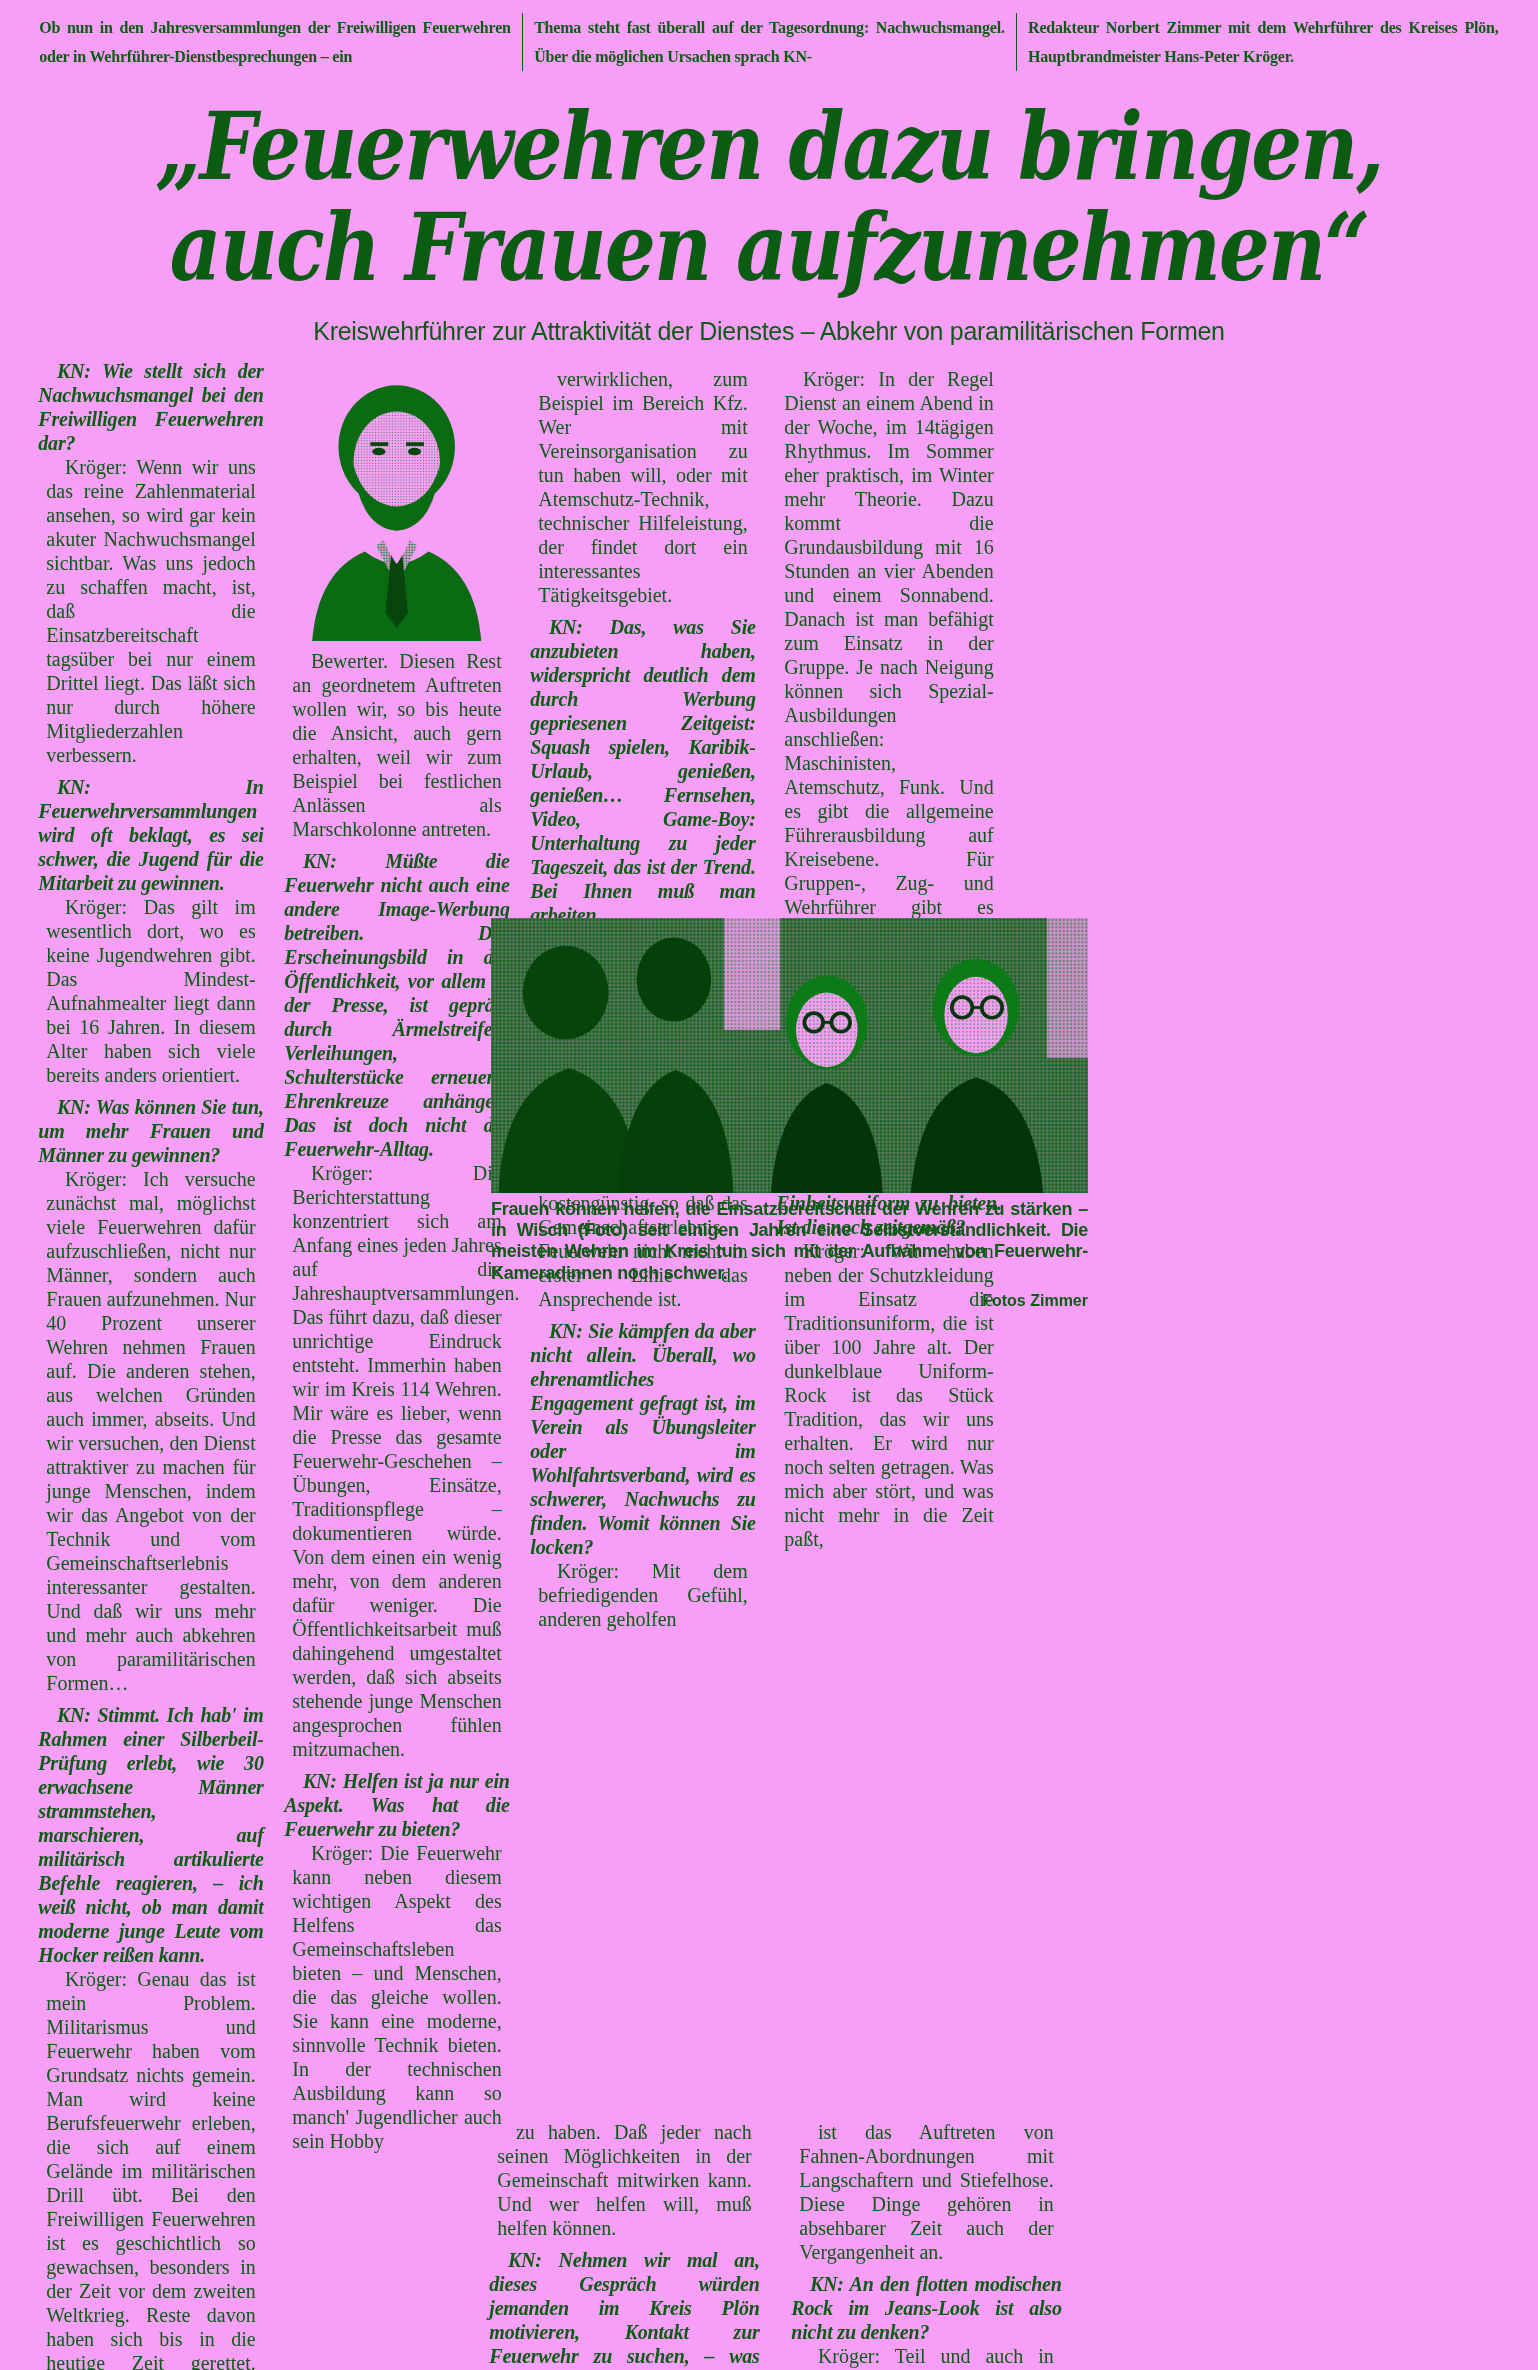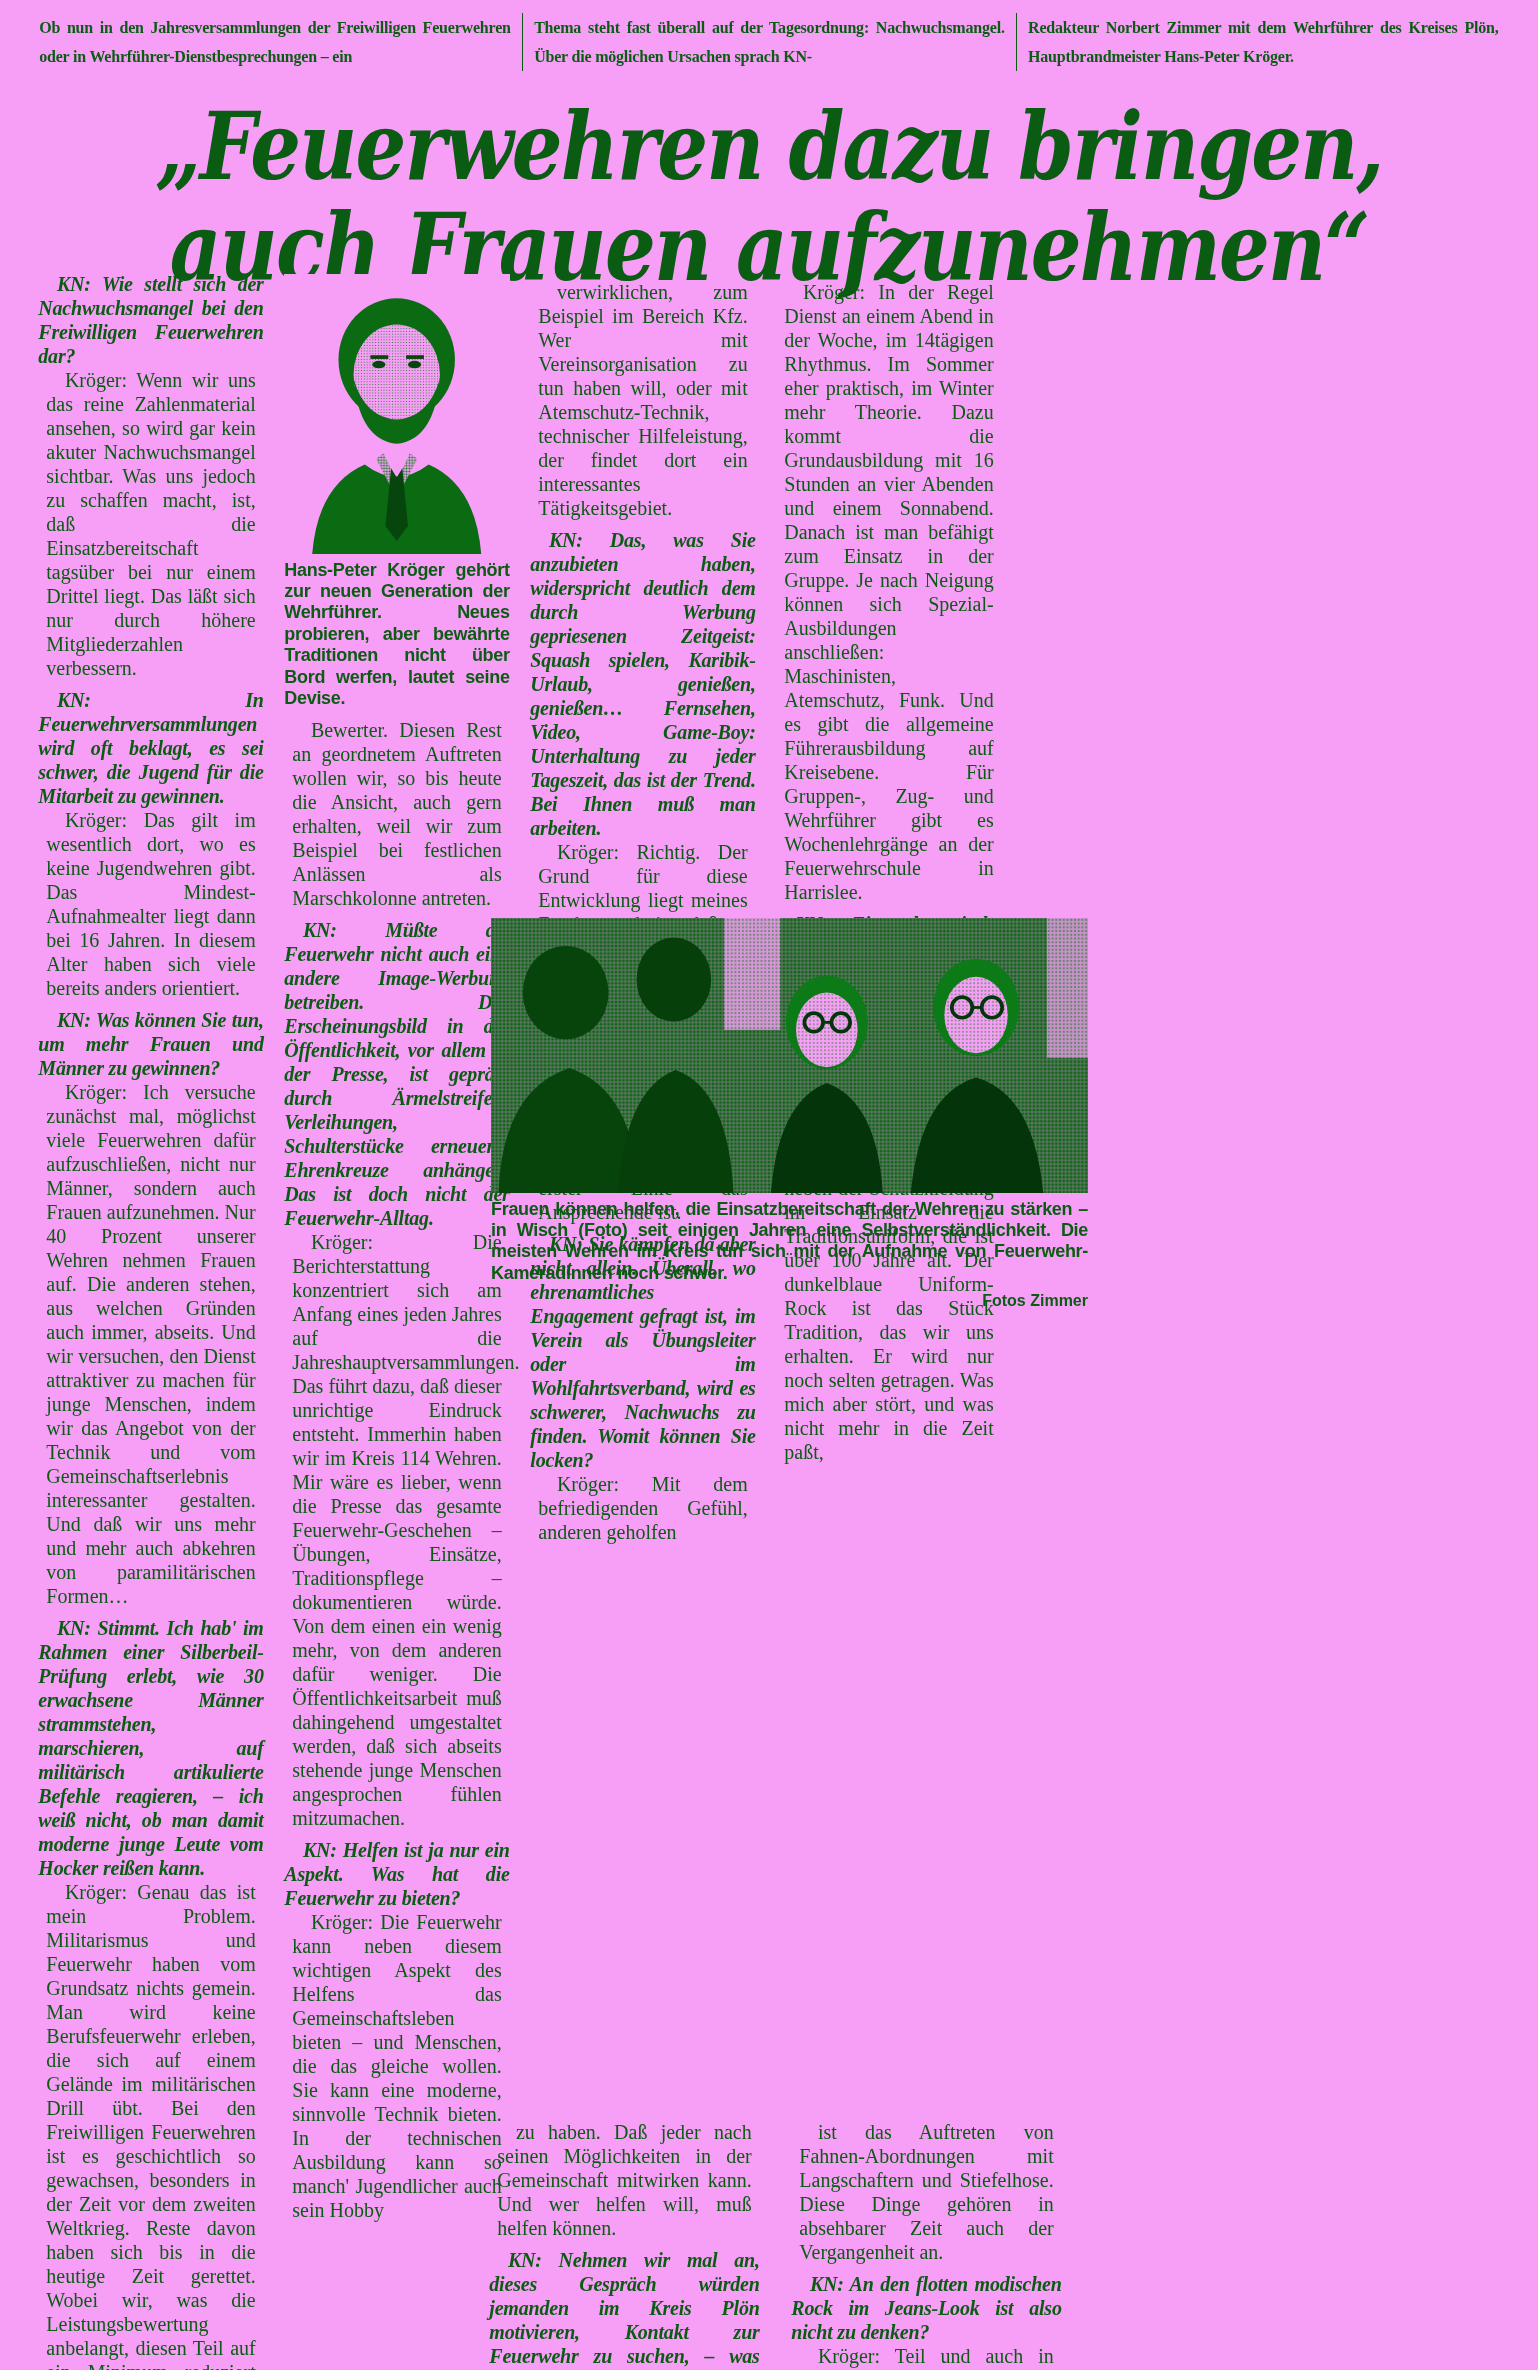"Kreiswehrführer zur Attraktivität der" div.subhead { html: none -> <div>Kreiswehrführer zur Attraktivität der Dienstes – Abkehr von paramilitärischen Formen</div> }
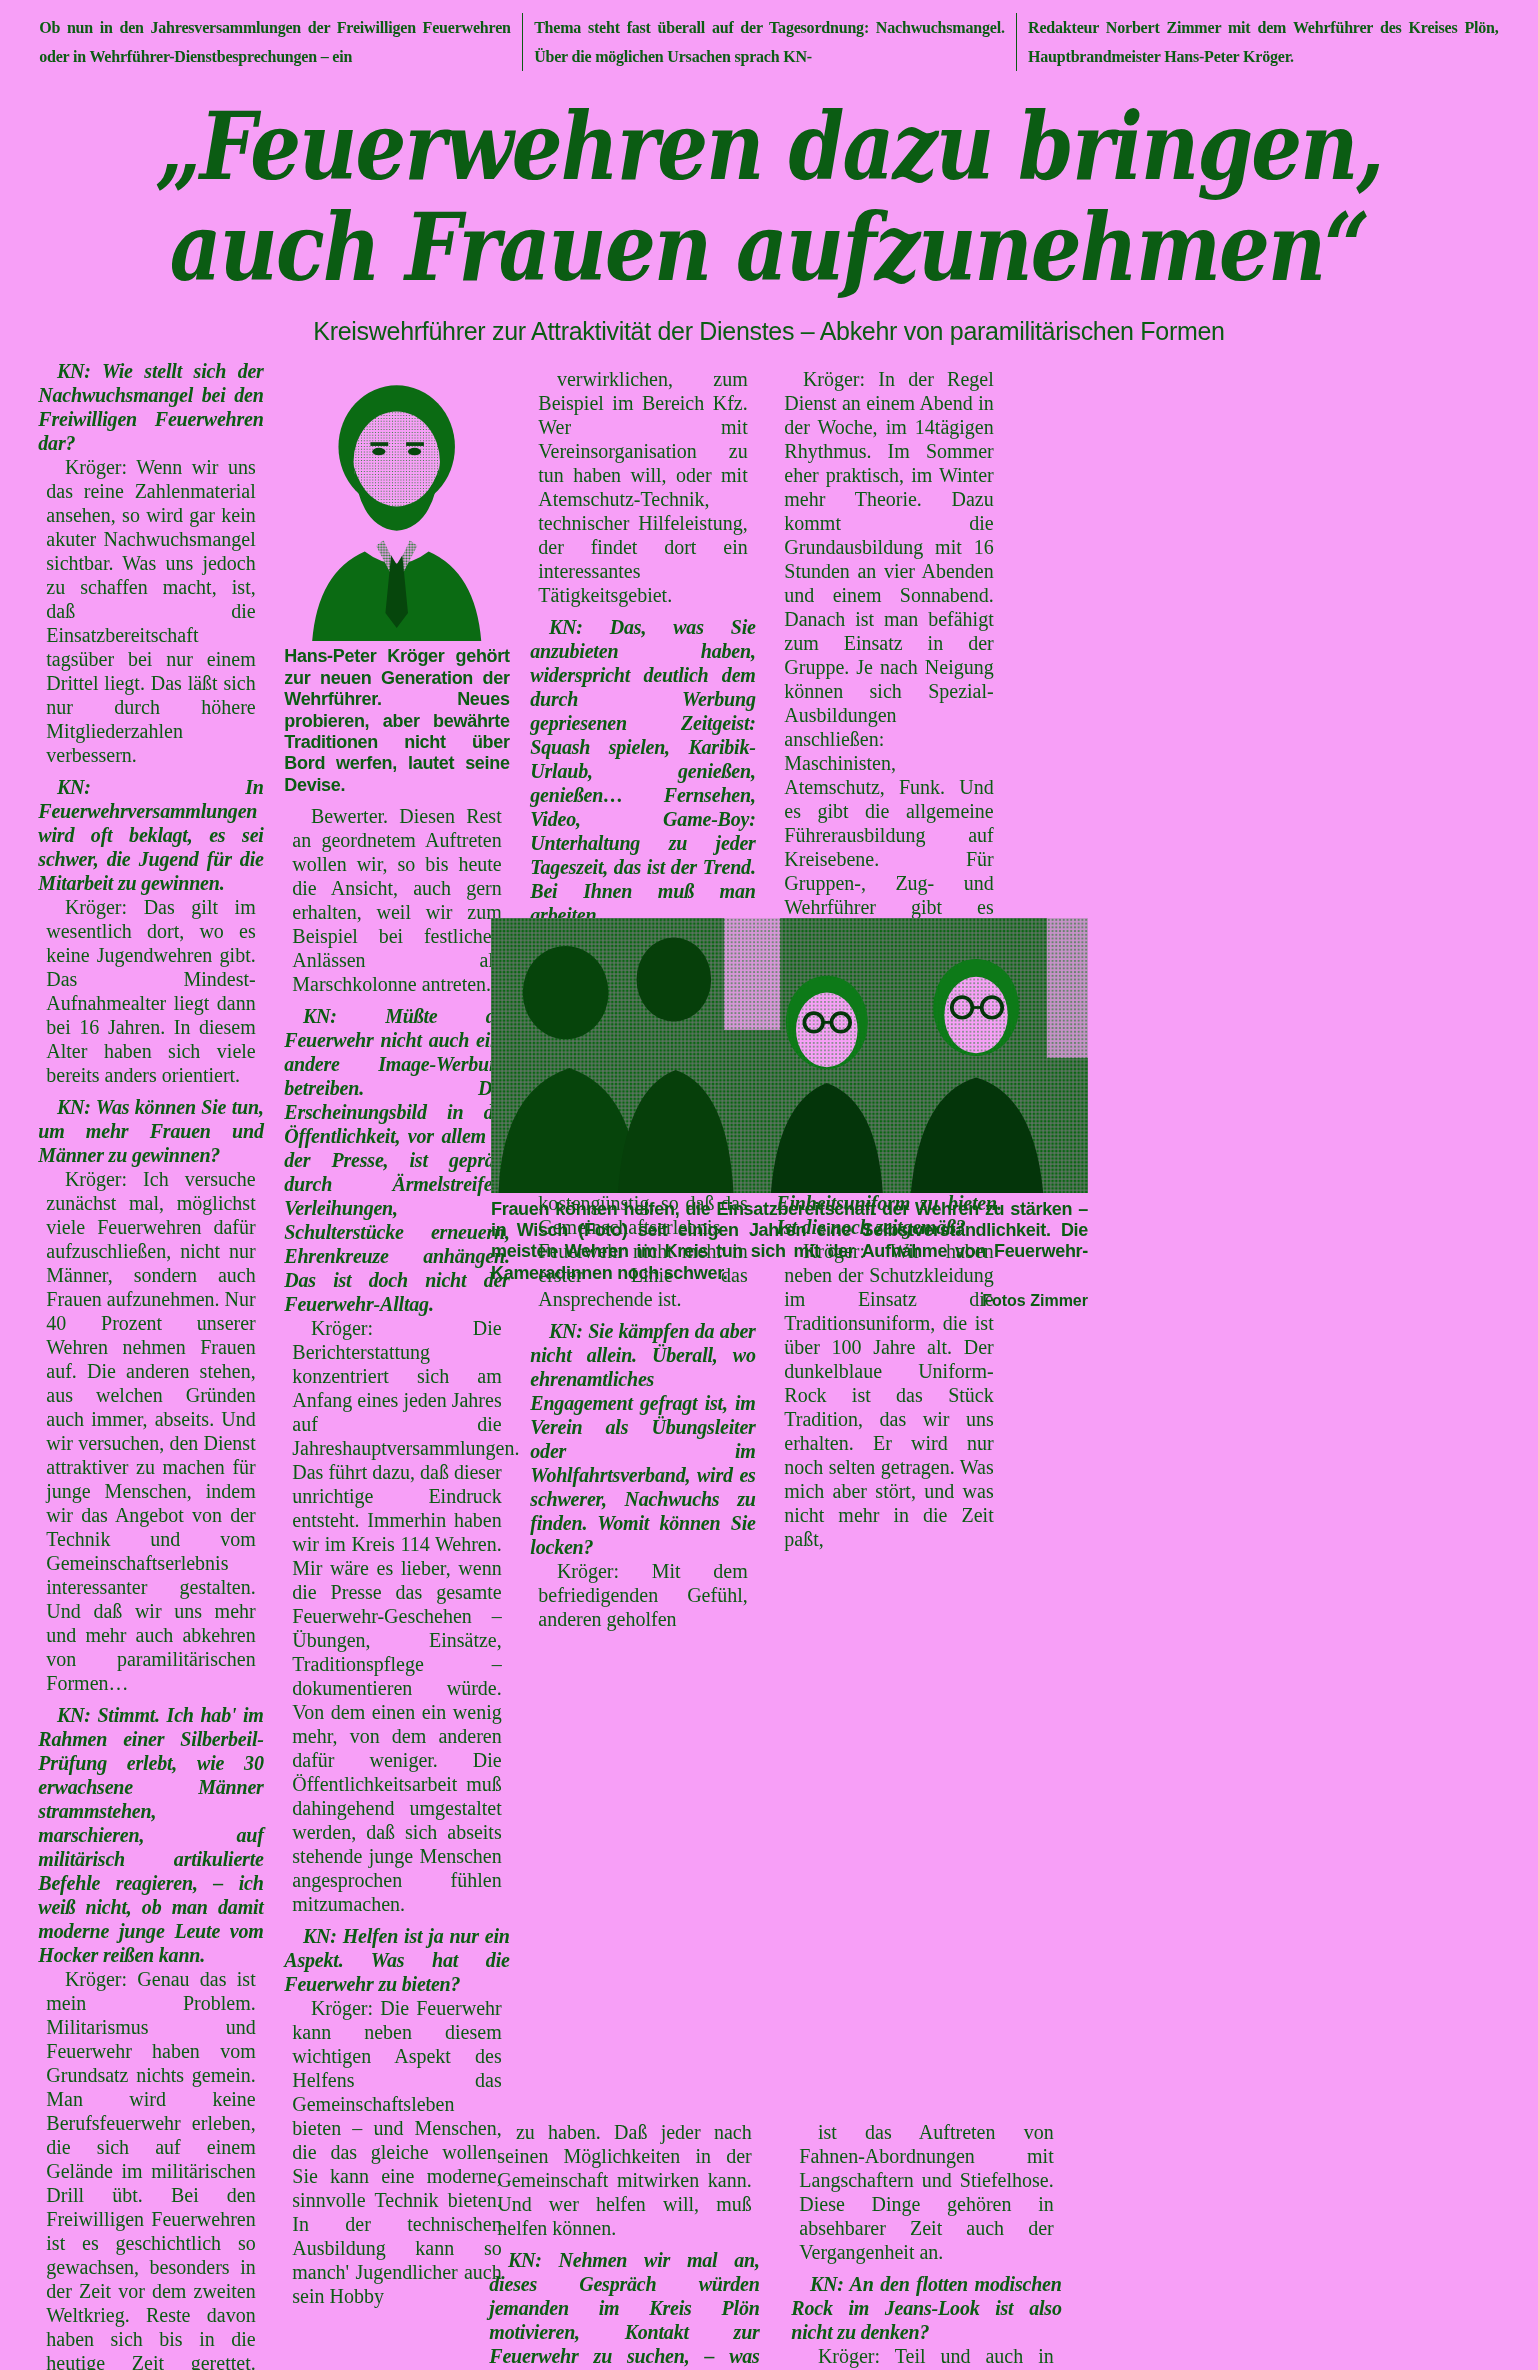"Hans-Peter Kröger gehört zur neuen" div.caption { html: <div>Hans-Peter Kröger gehört zur neuen Generation der Wehrführer. Neues probieren, aber bewährte Traditionen nicht über Bord werfen, lautet seine Devise.</div> -> none }
